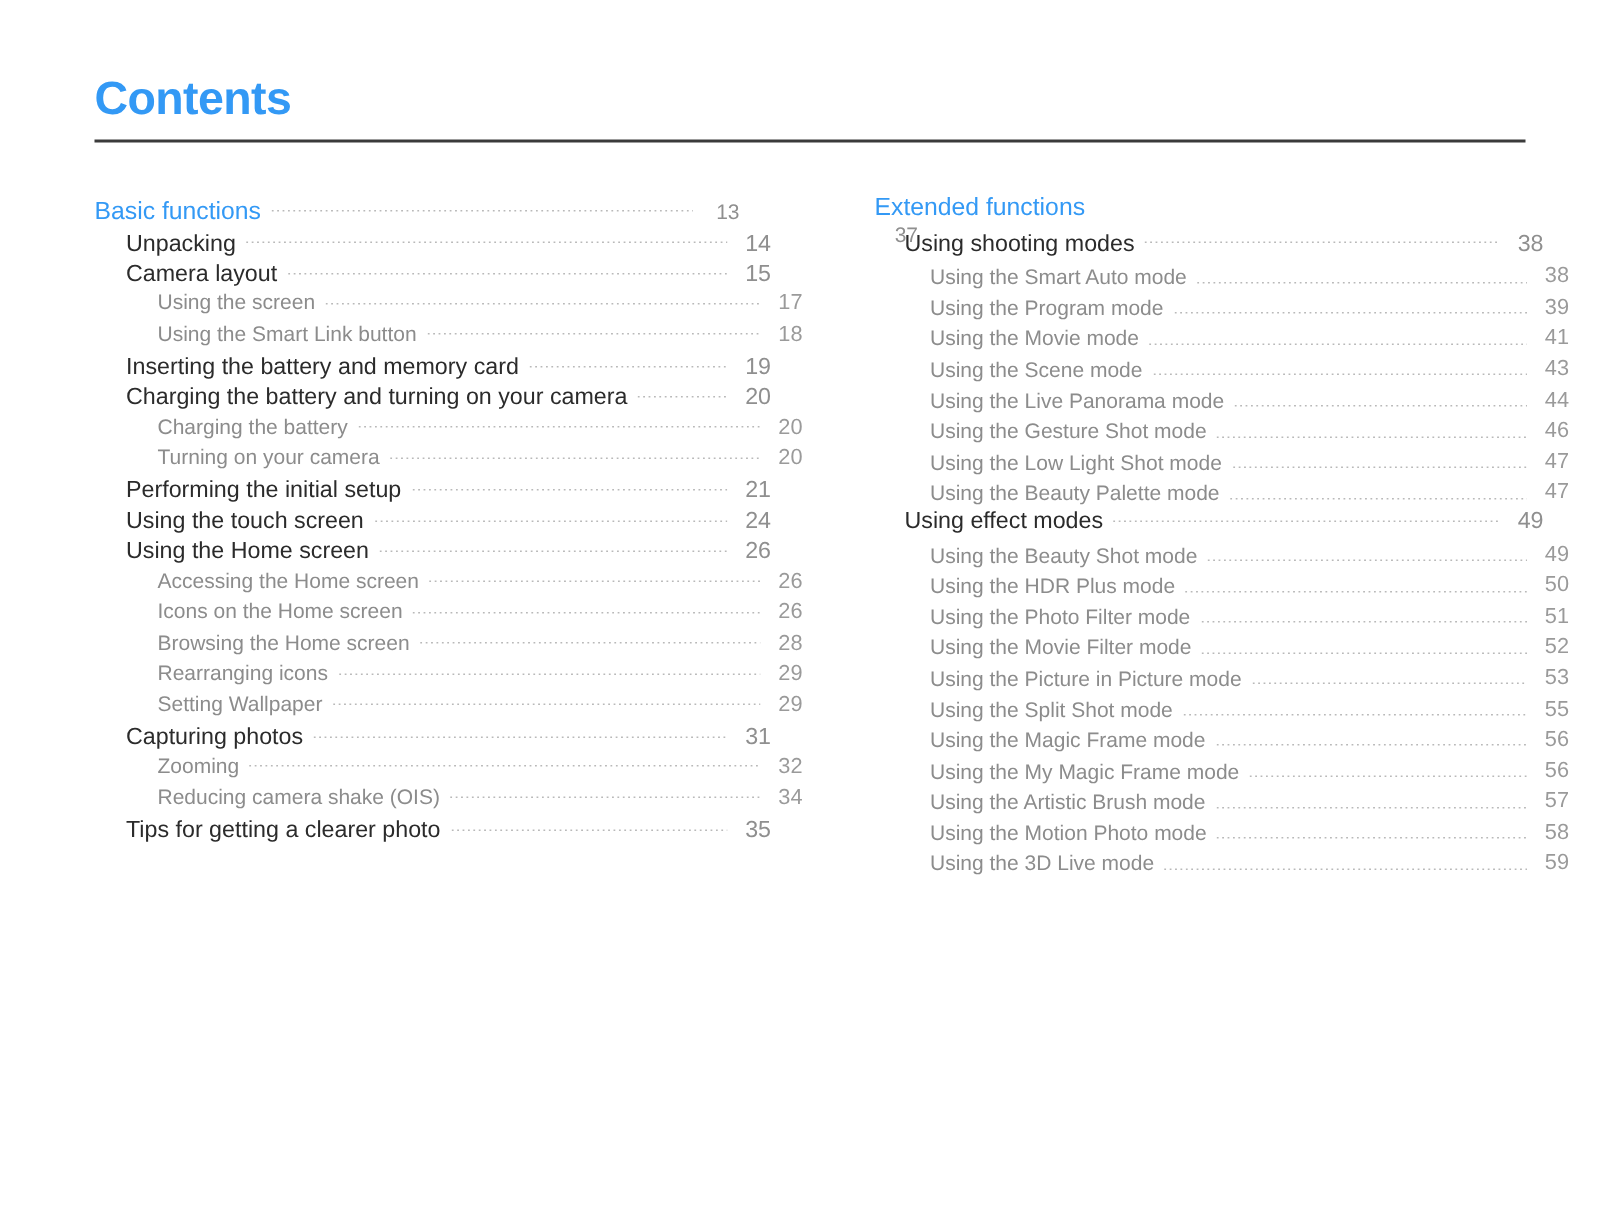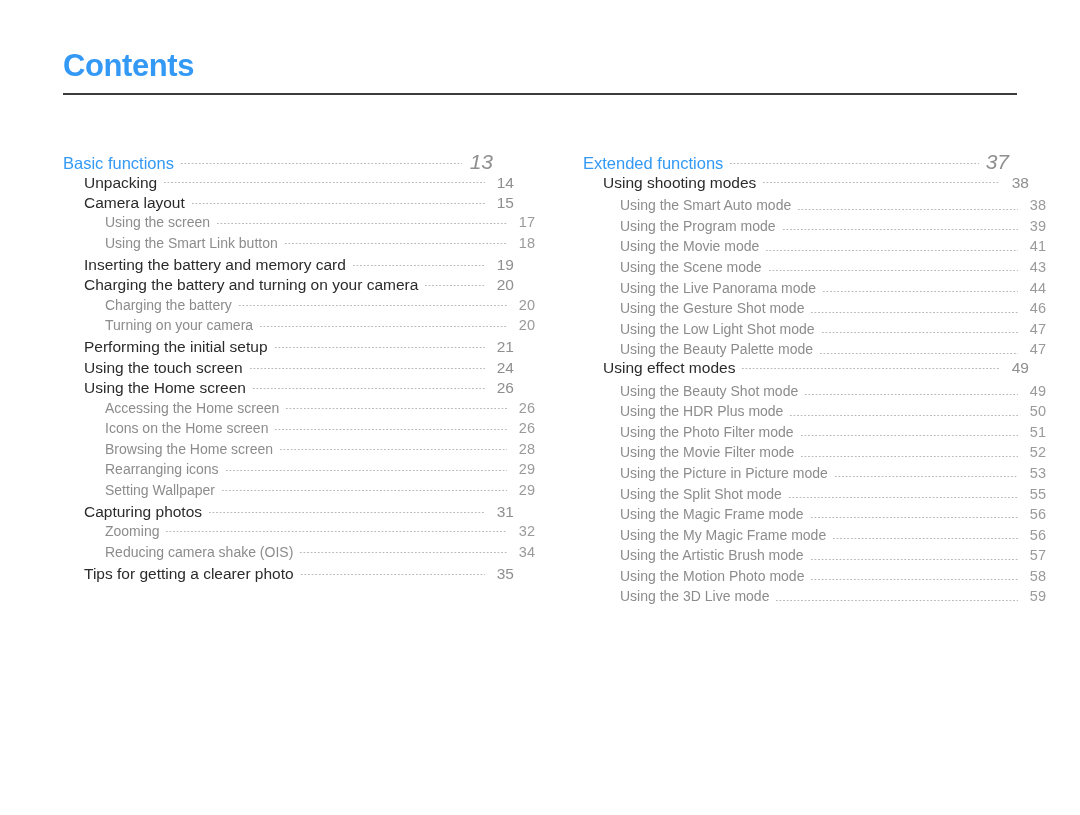"Basic functions" .lvl1 { margin-top: 21px -> none }
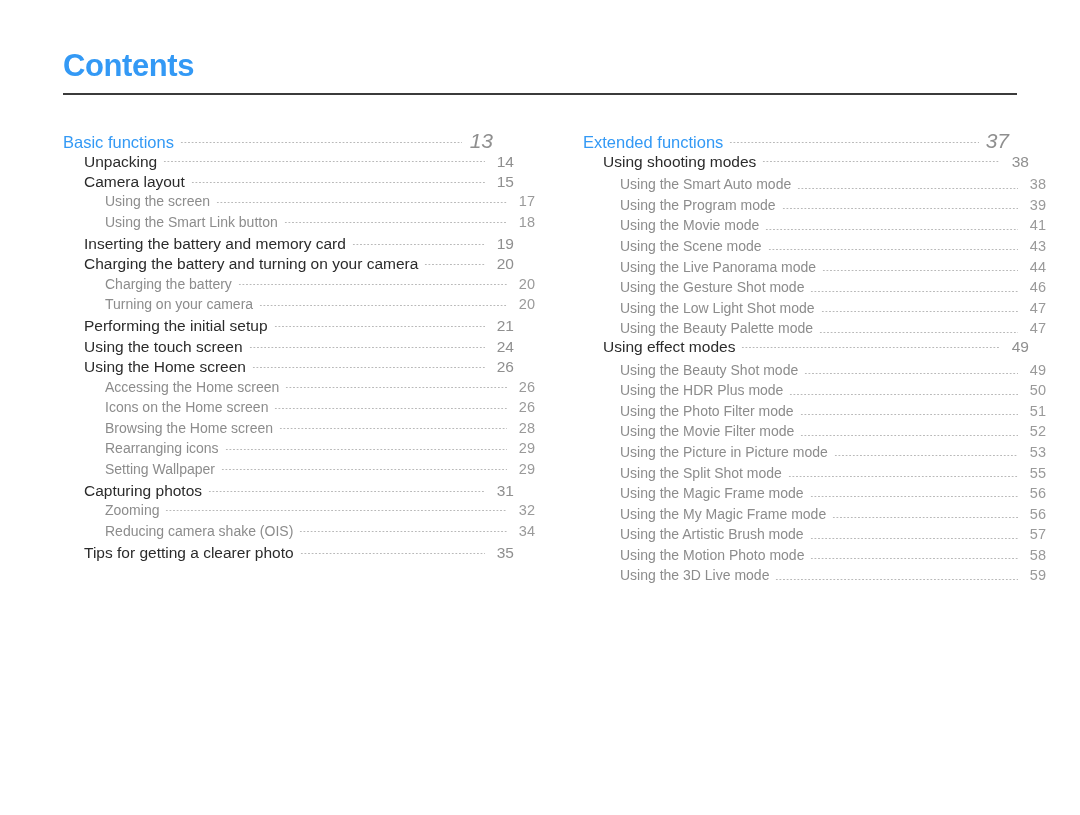"13" .lvl1 .toc-page { font-size: 21px -> 14px; font-style: italic -> none }
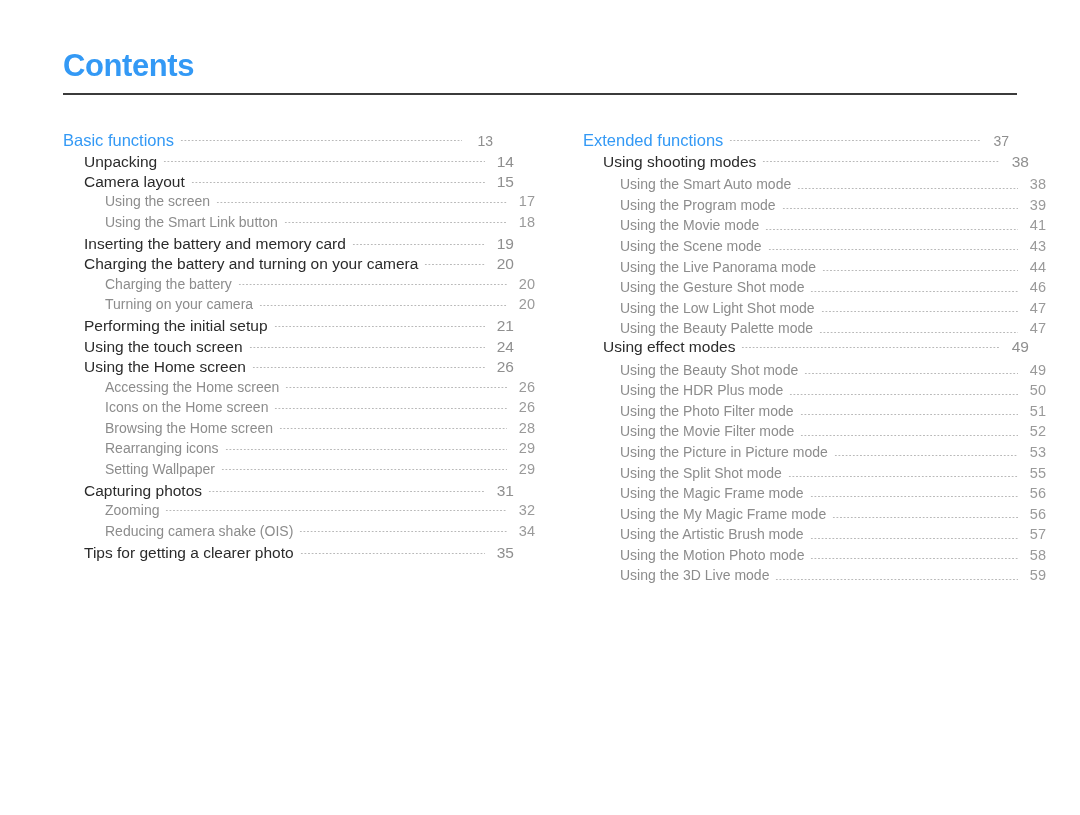"Extended functions" .col-right .lvl1 { flex-direction: none -> column }
